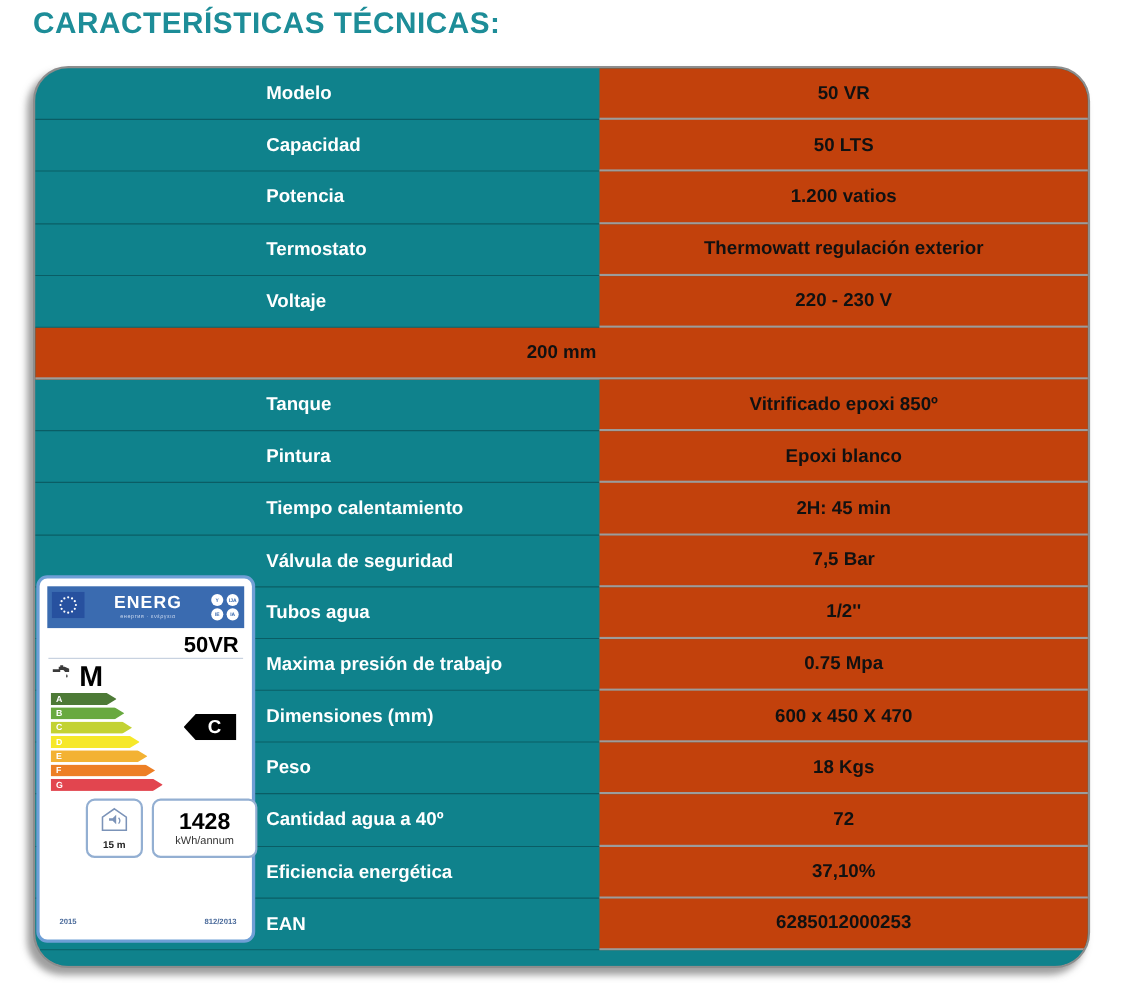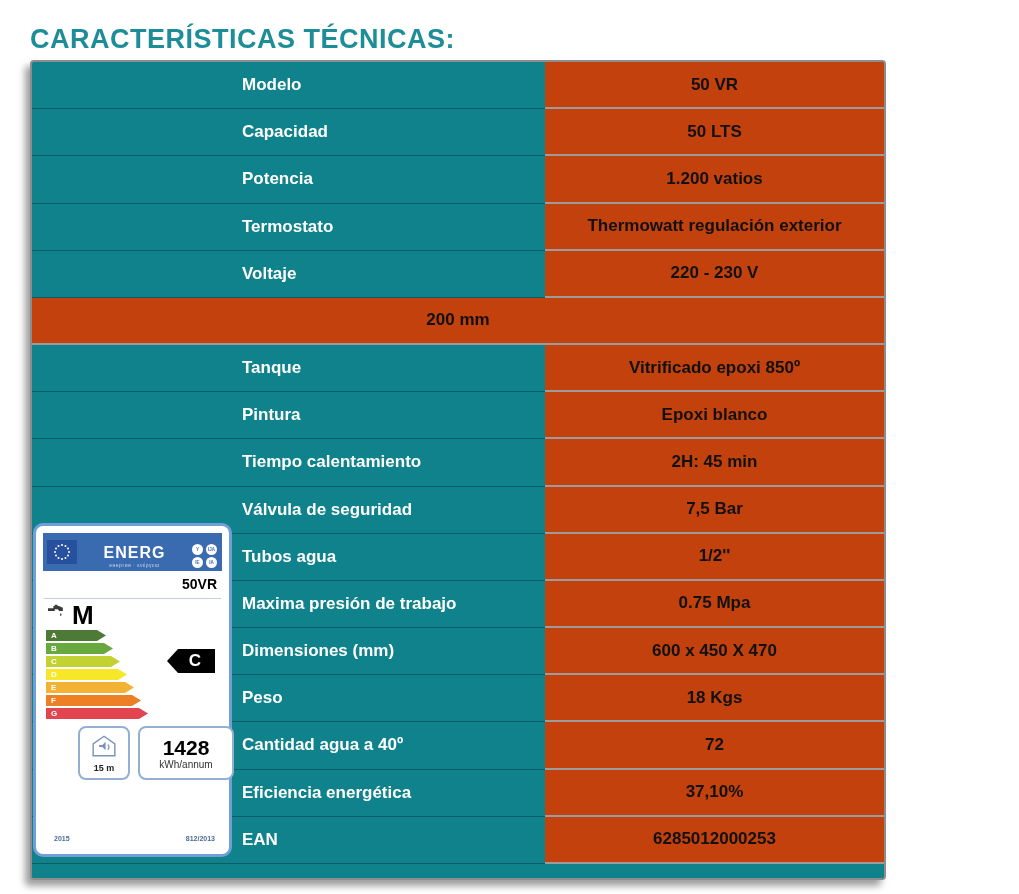"CARACTERÍSTICAS TÉCNICAS:" .page-title { top: 24px -> 6px }
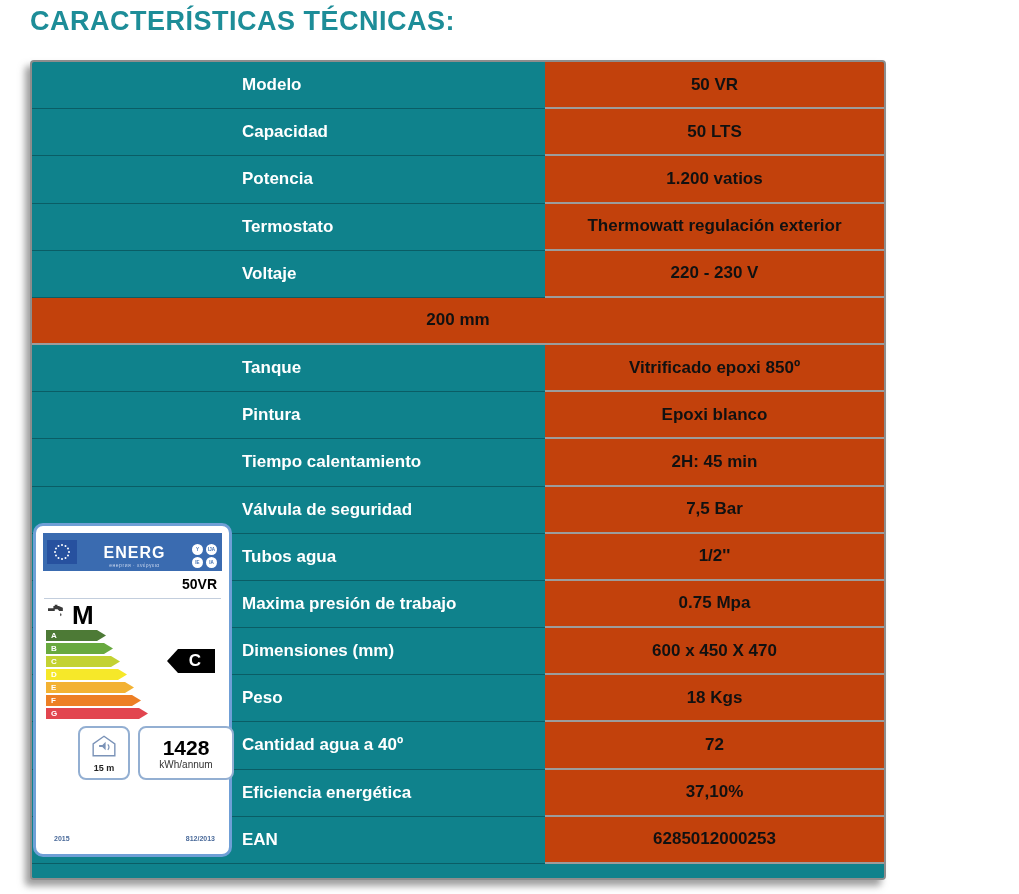"Modelo" .spec-table { border-radius: 4px -> 32px; width: 856px -> 961px }
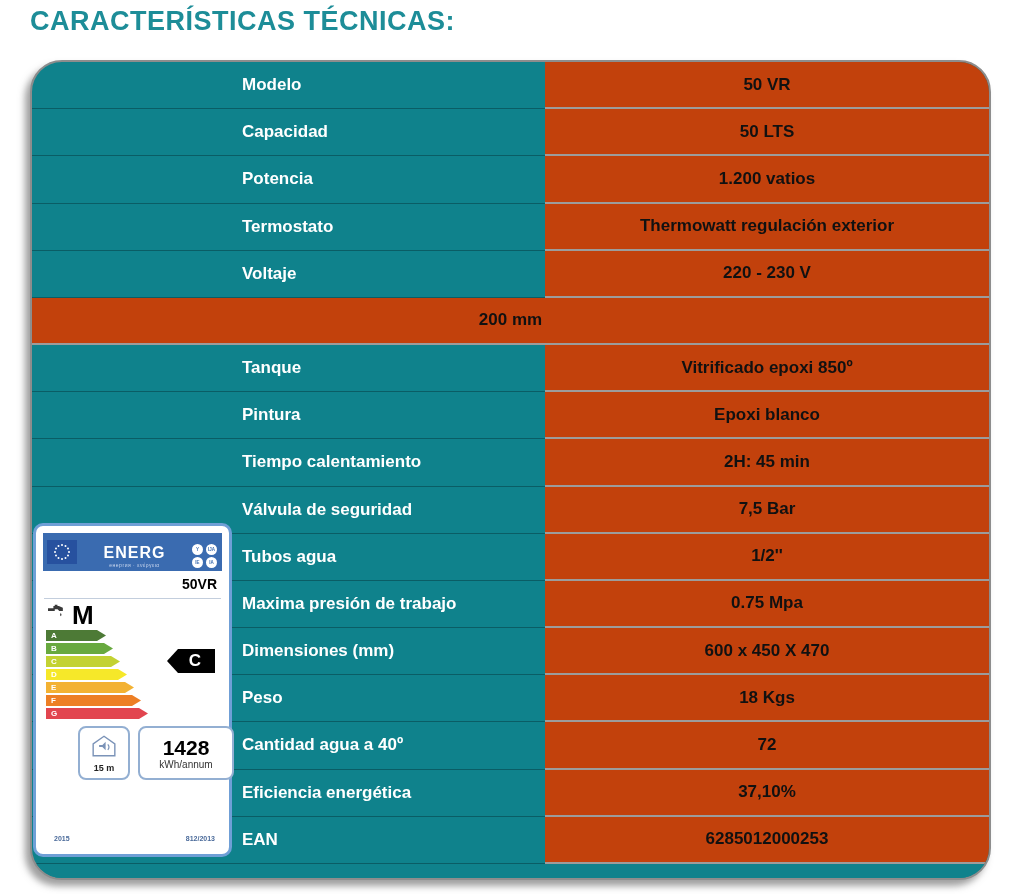"ENERG" .eu-header { align-items: flex-end -> center }
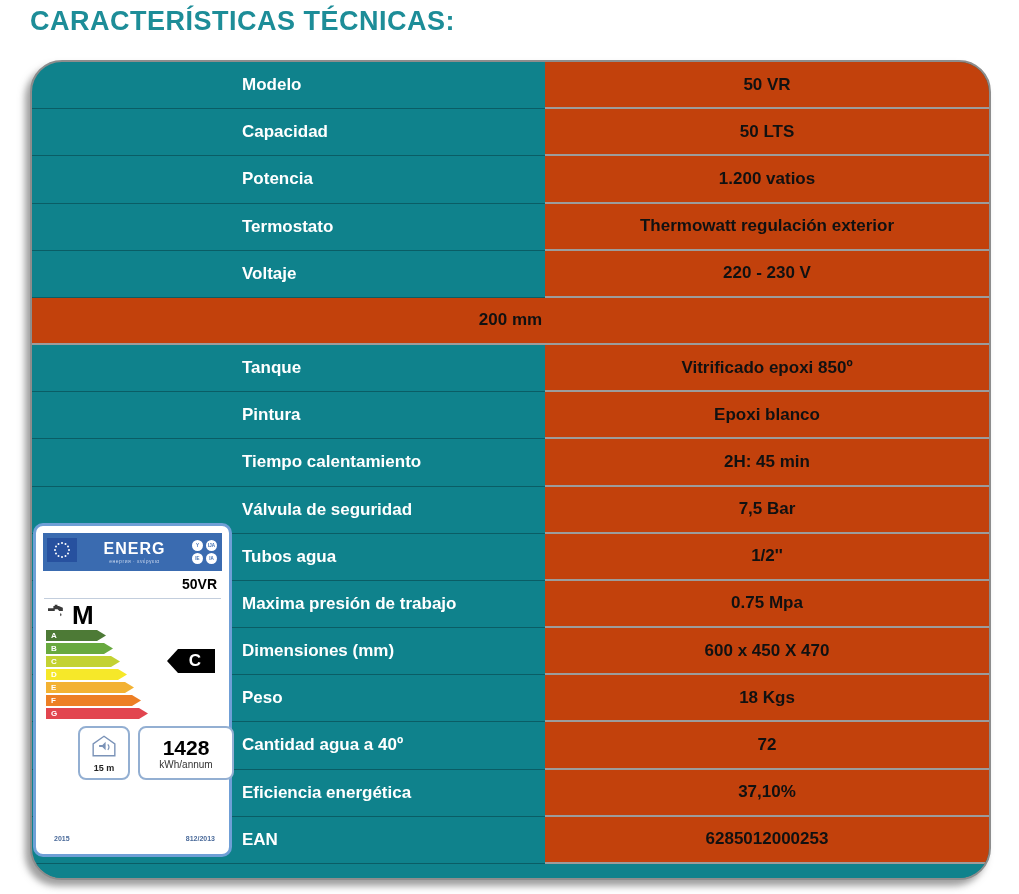"50VR" .card-model { font-size: 14px -> 20px }
